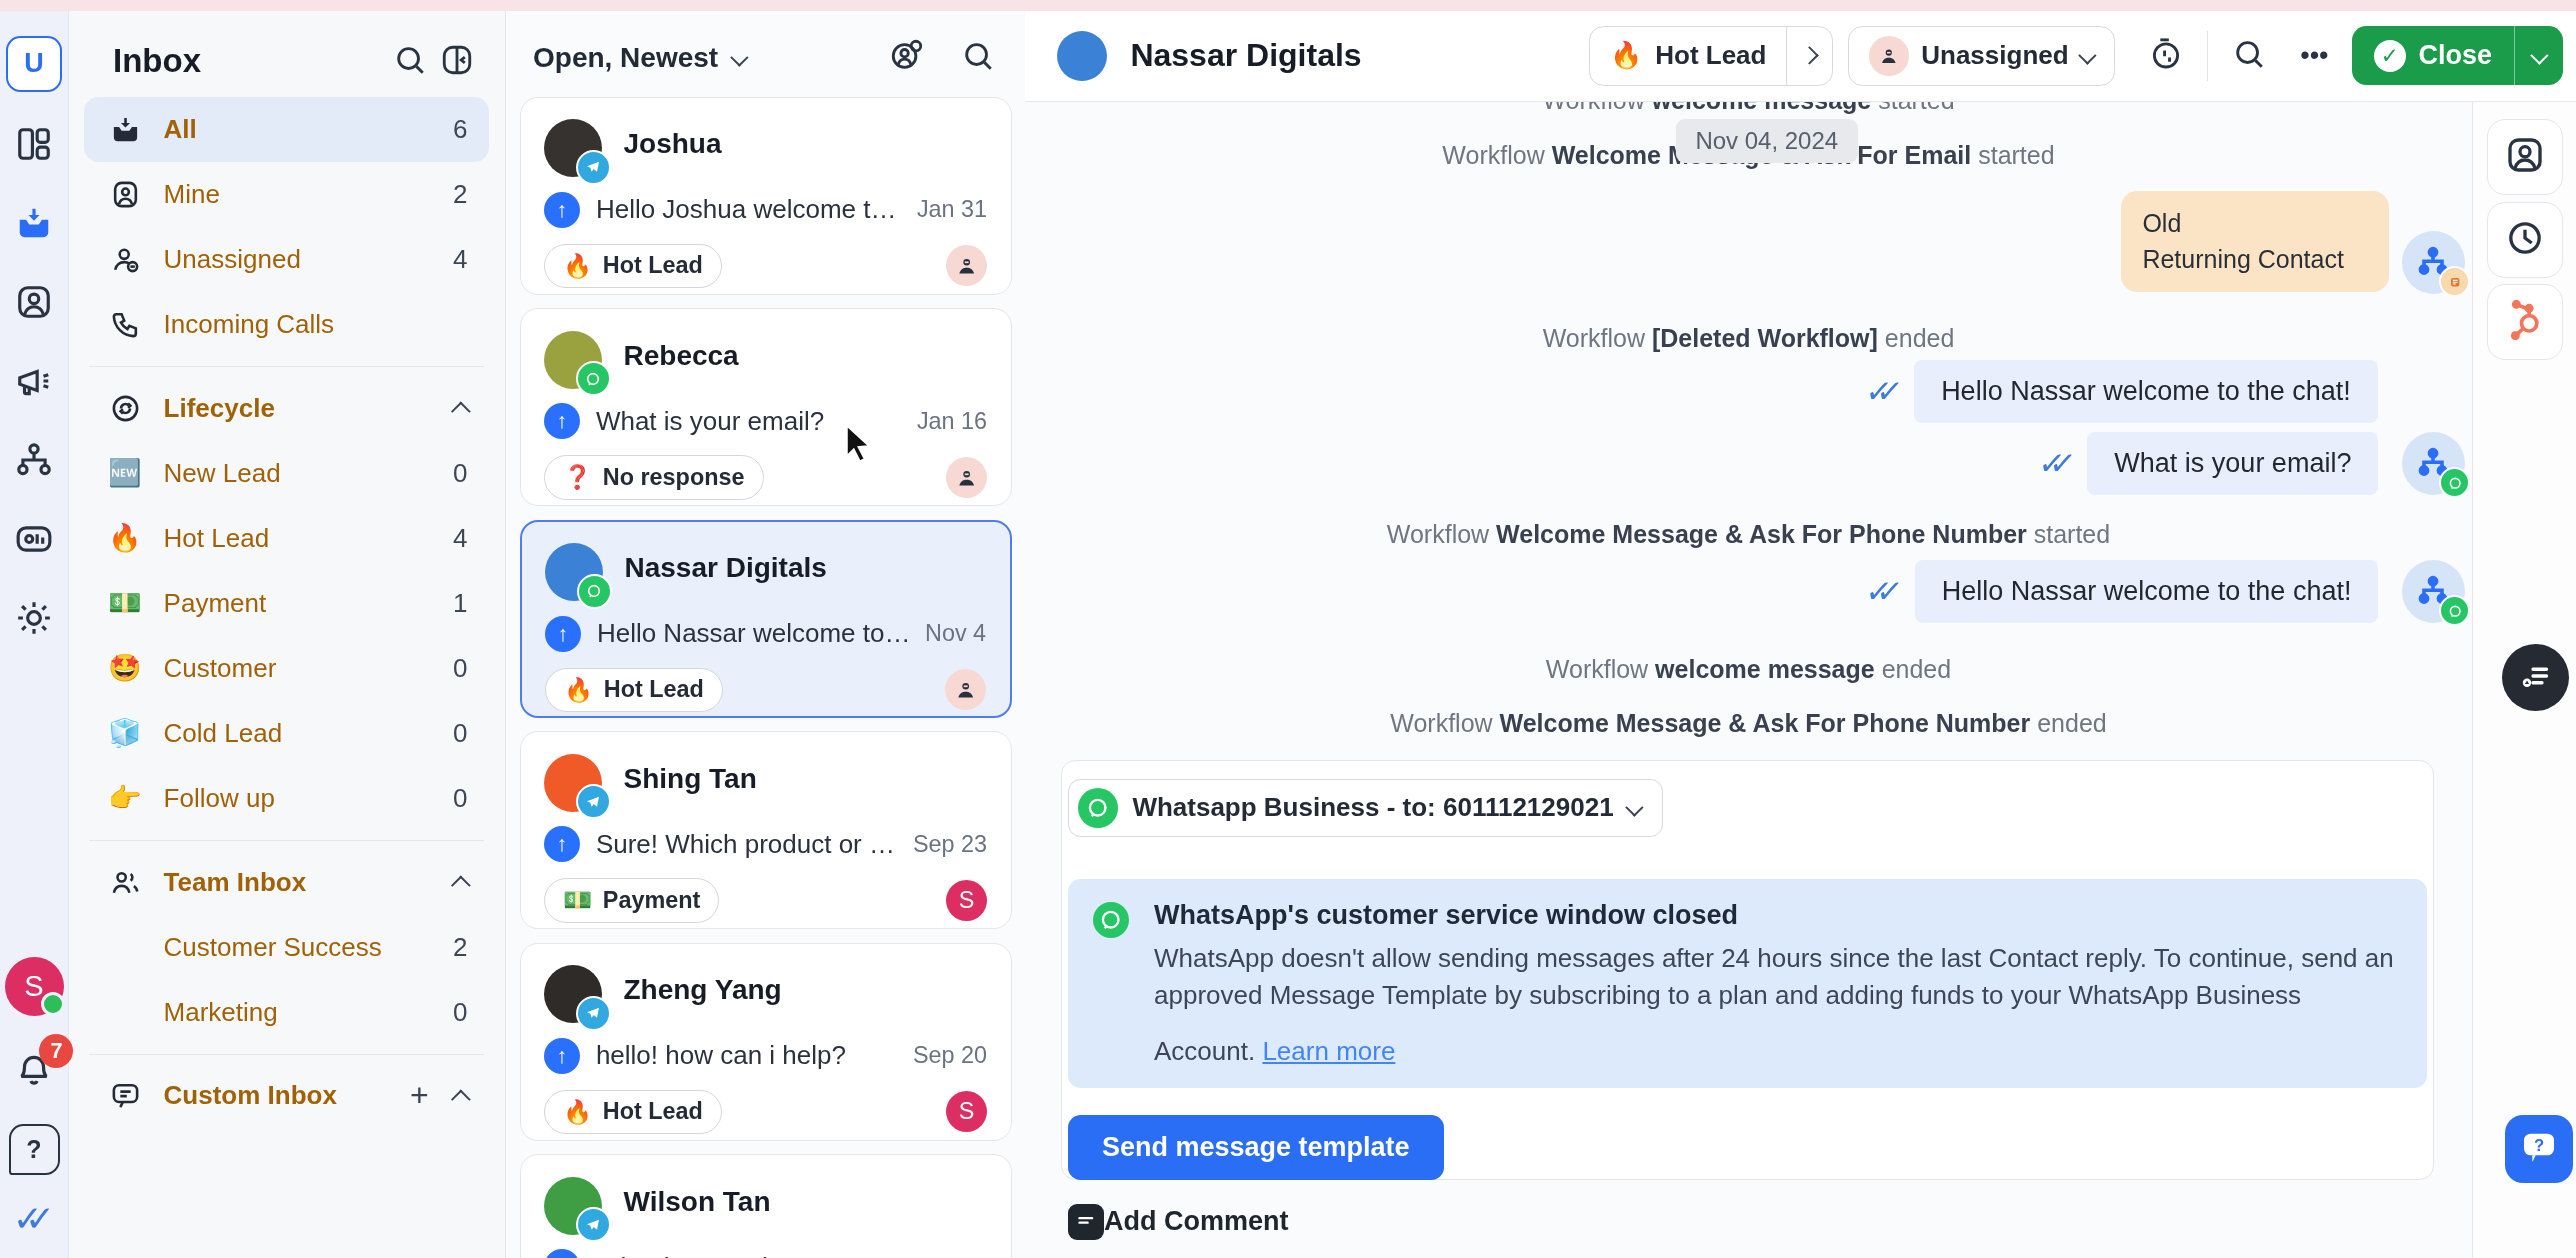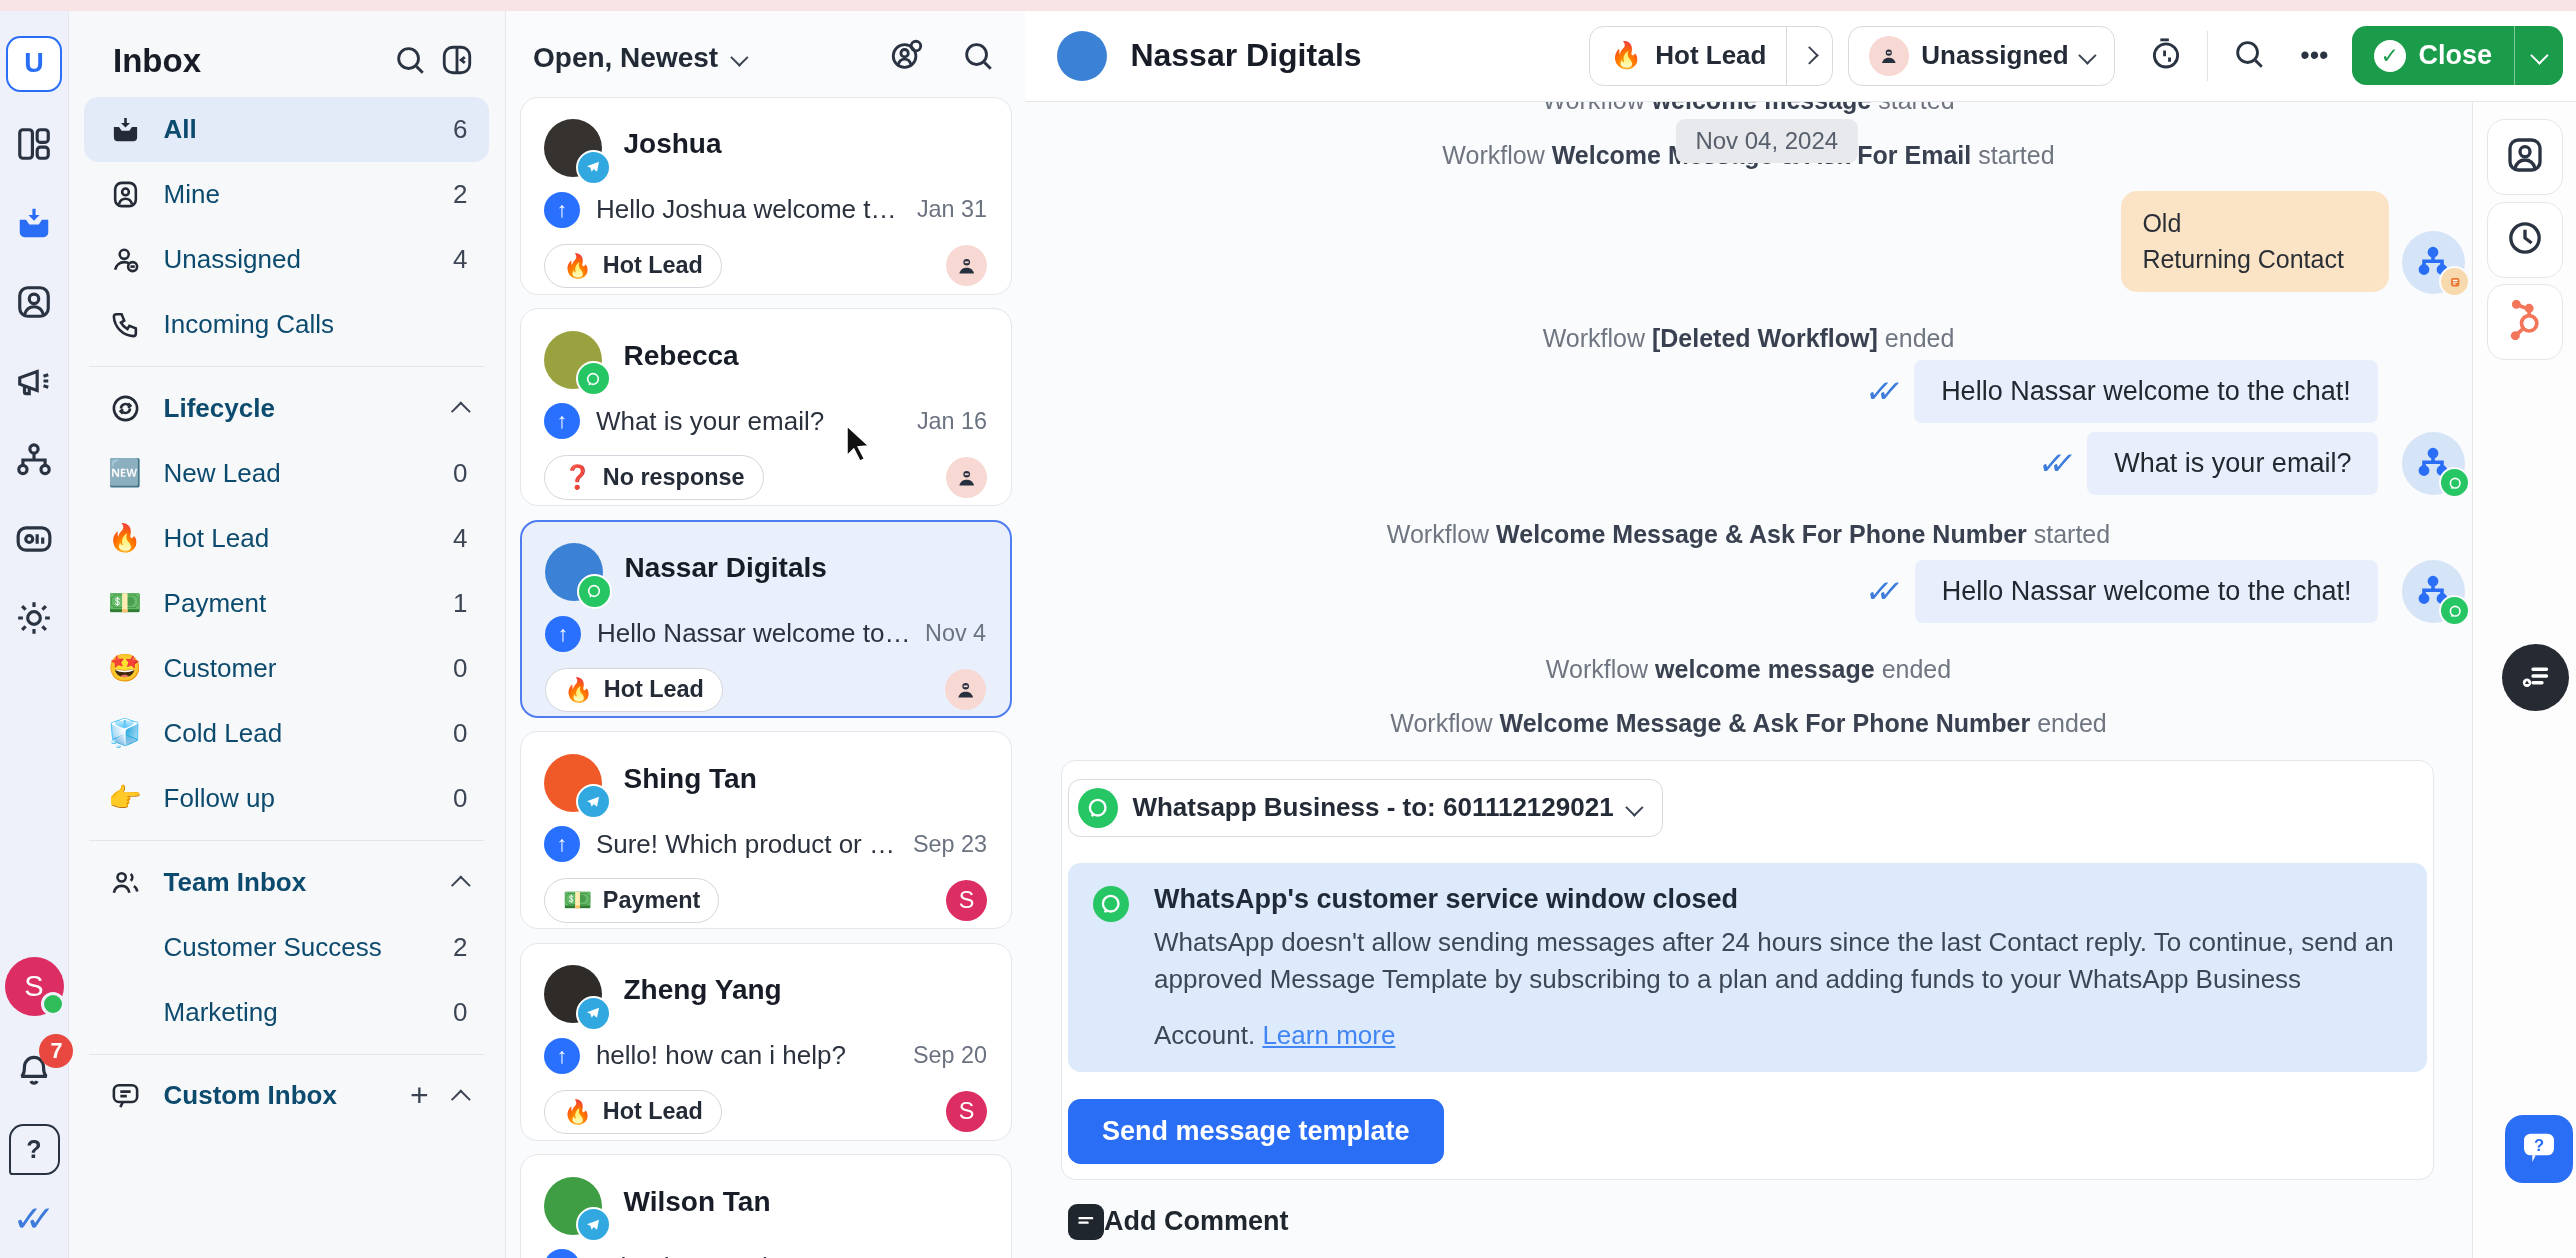"All" .ip-label { color: #0c4a6e -> #a16207 }
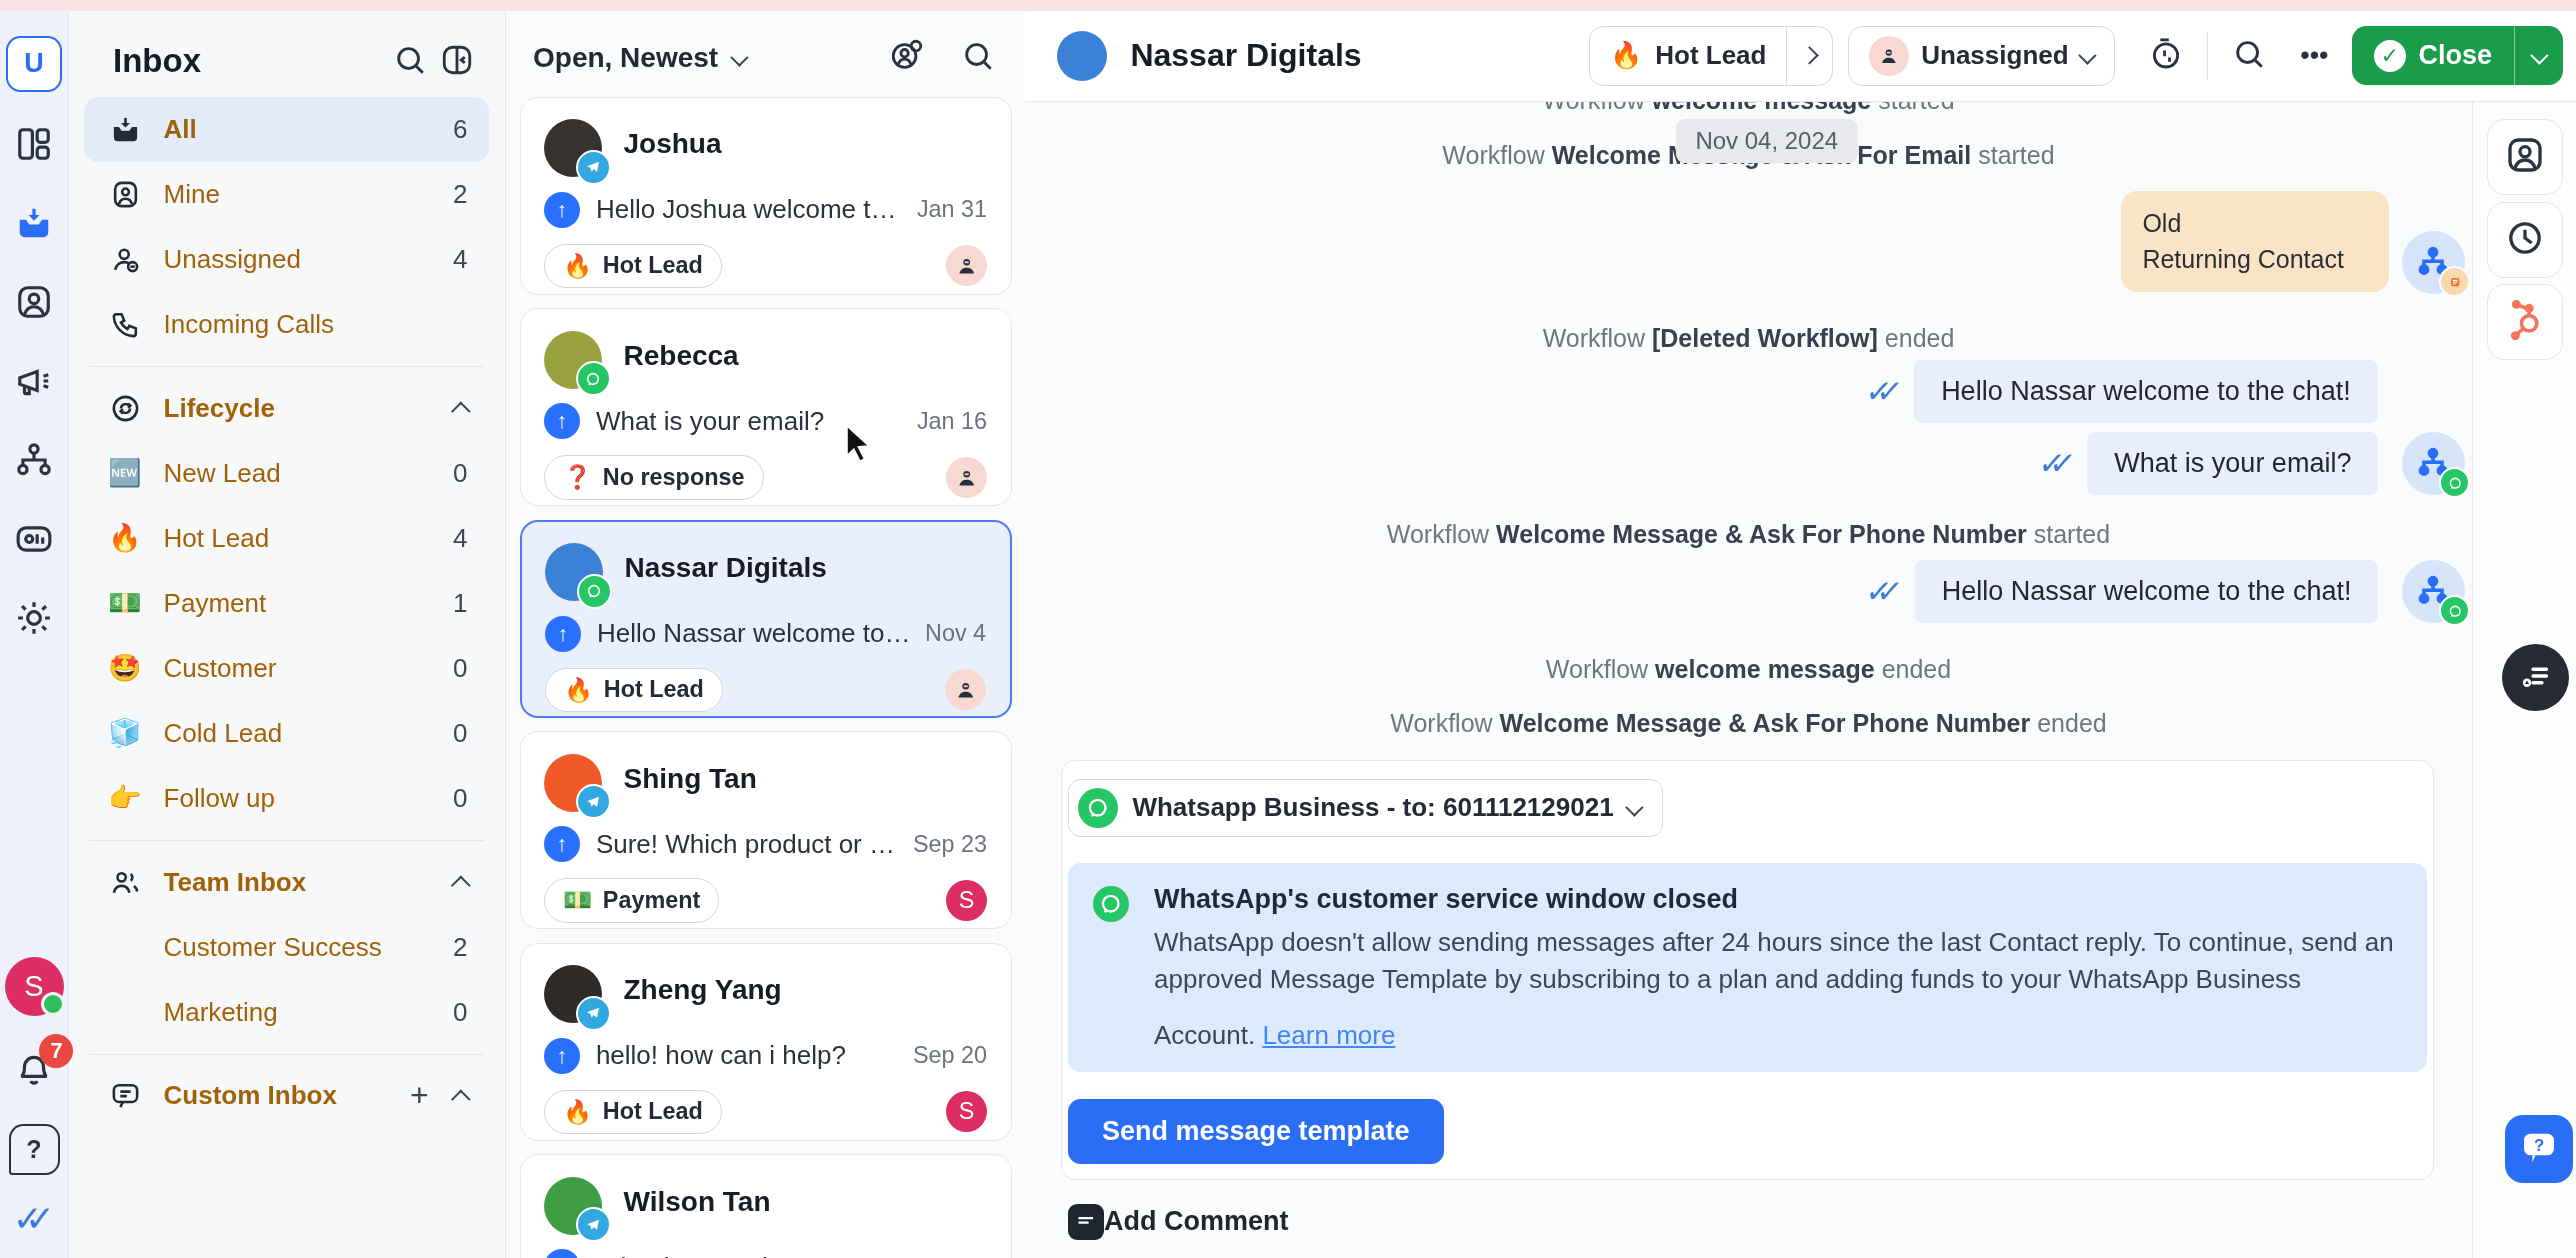"WhatsApp's customer service window" .notice { margin-top: 26px -> 42px }
